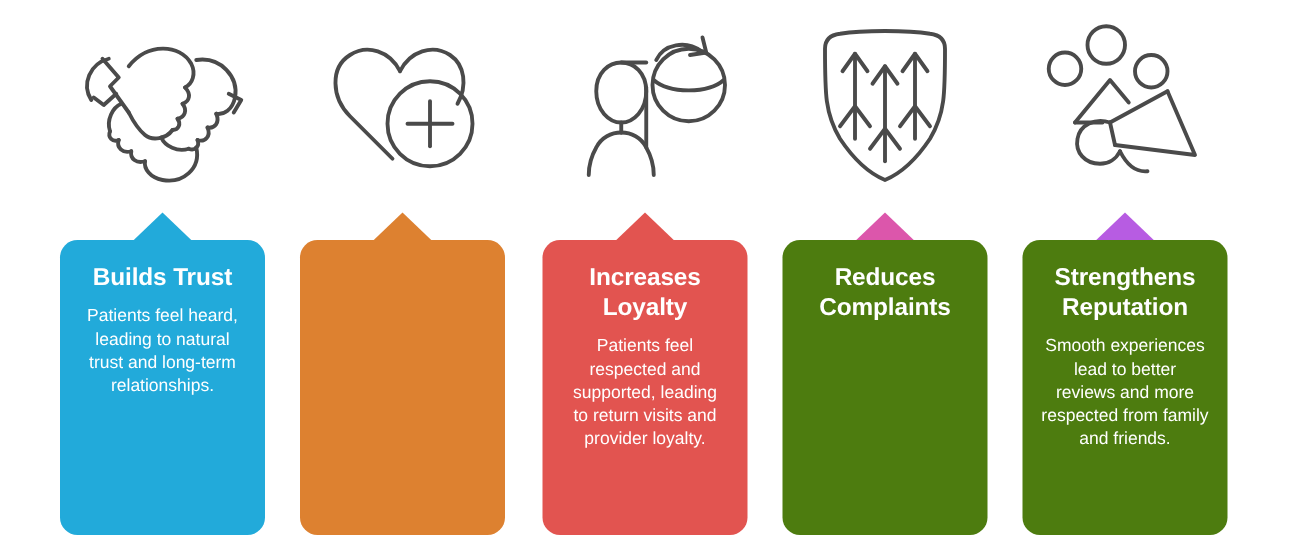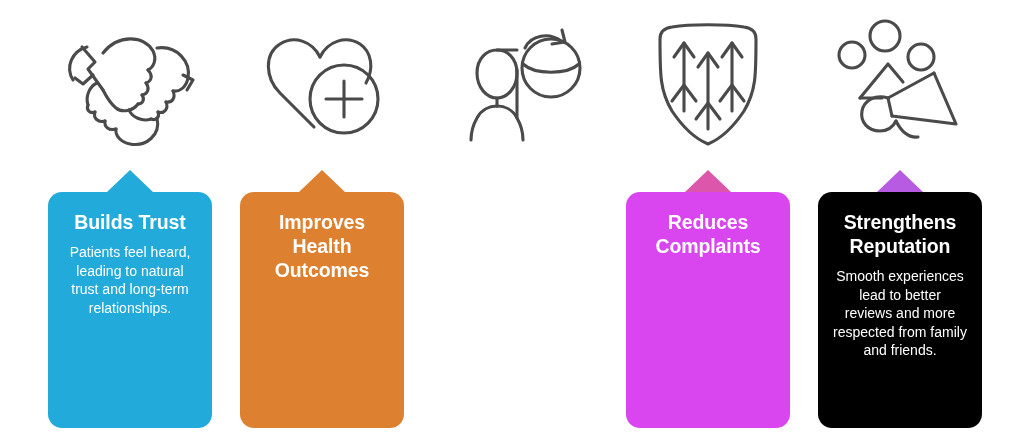"Improves" div.card-title { html: <div>Improves Health Outcomes</div> -> none }
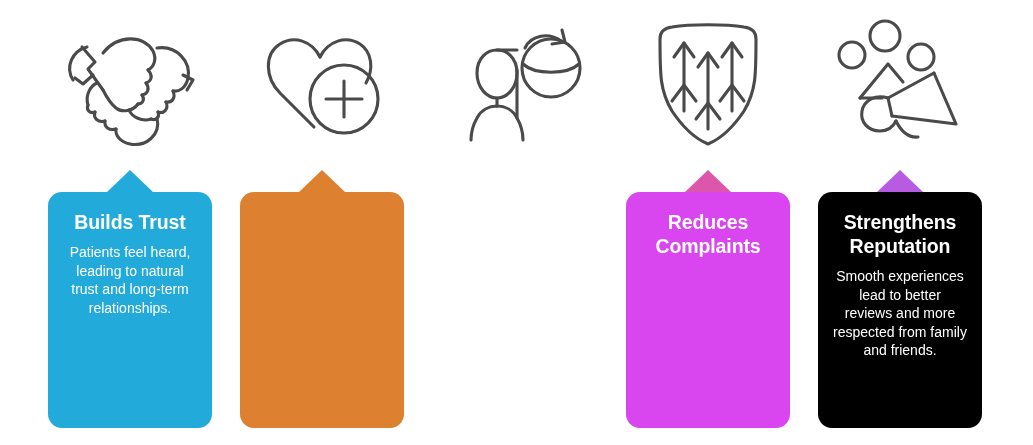"Increases" div.card { html: none -> <div> <span></span> <div> <div>Increases Loyalty</div> <div>Patients feel respected and supported, leading to return visits and provider loyalty.</div> </div> </div> }
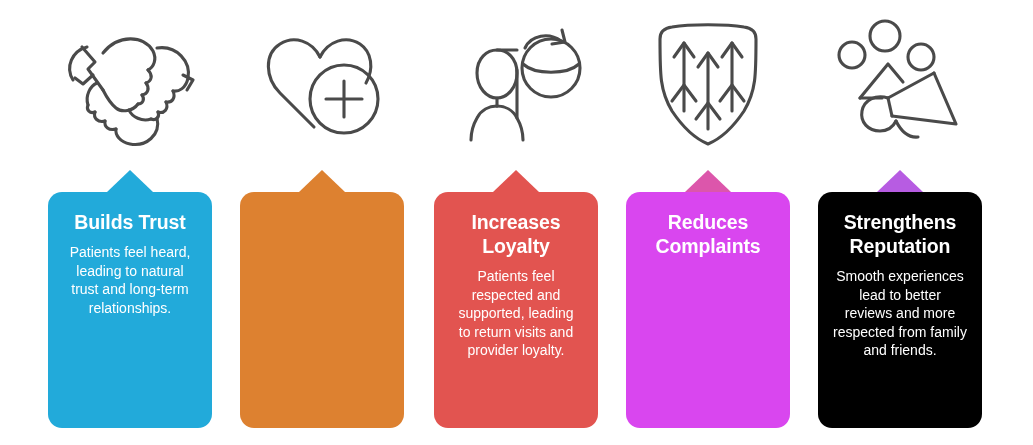"Reduces" div.card { background: #d946ef -> #4d7c0f }
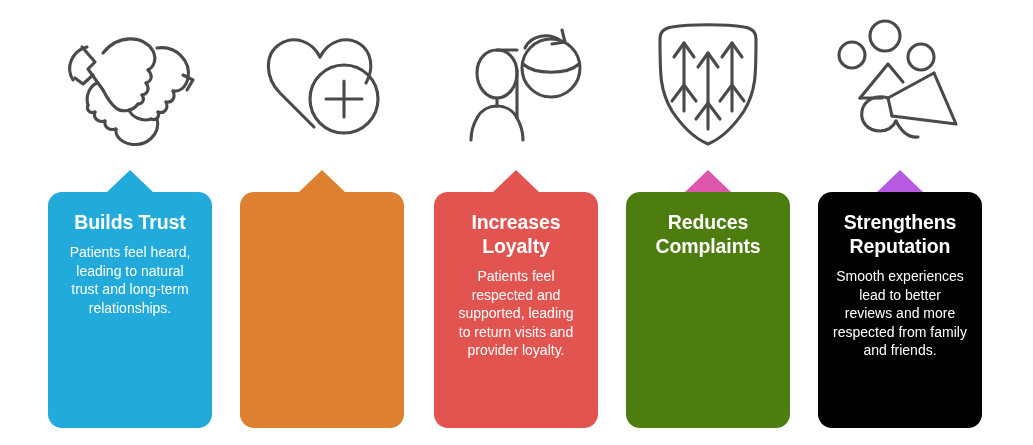"Strengthens" div.card { background: #000000 -> #4d7c0f }
